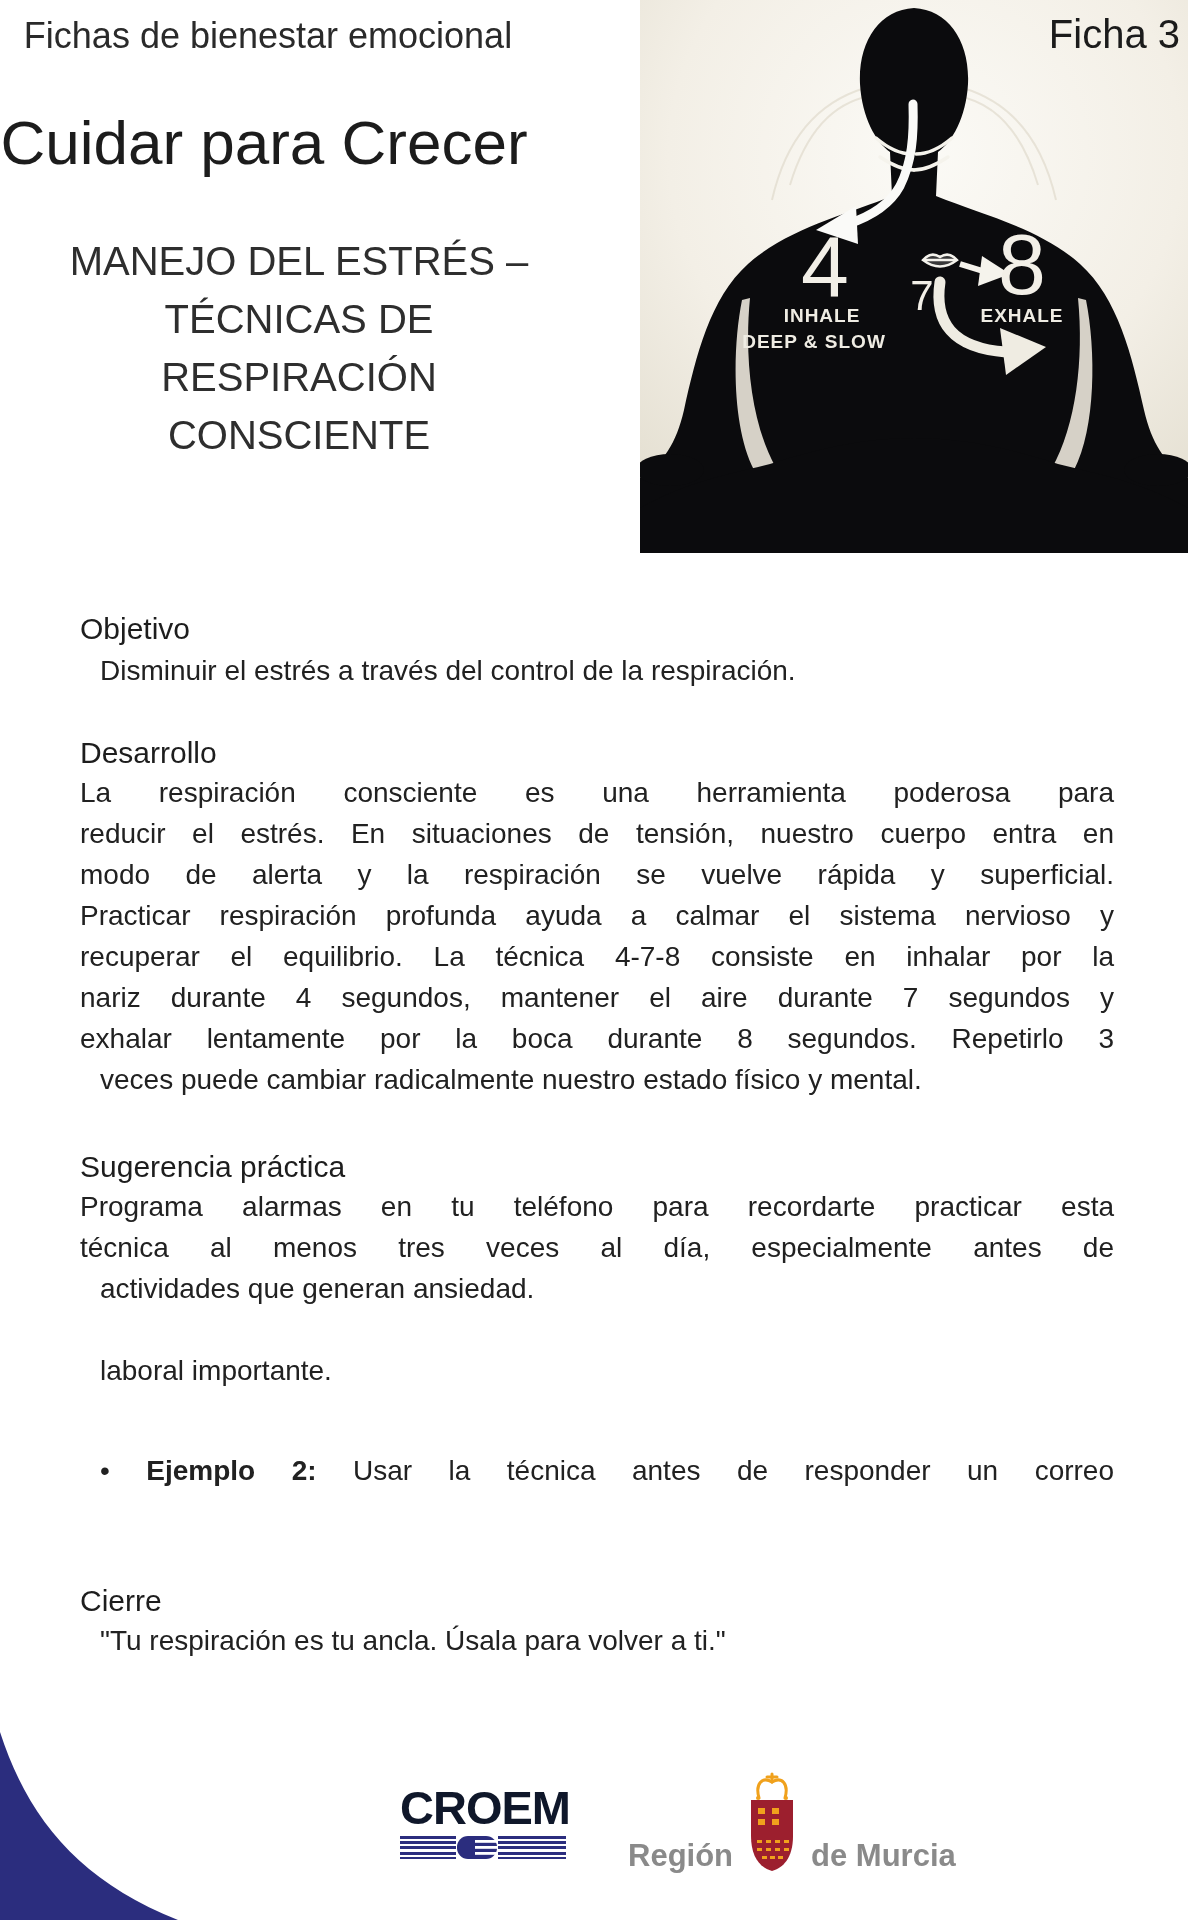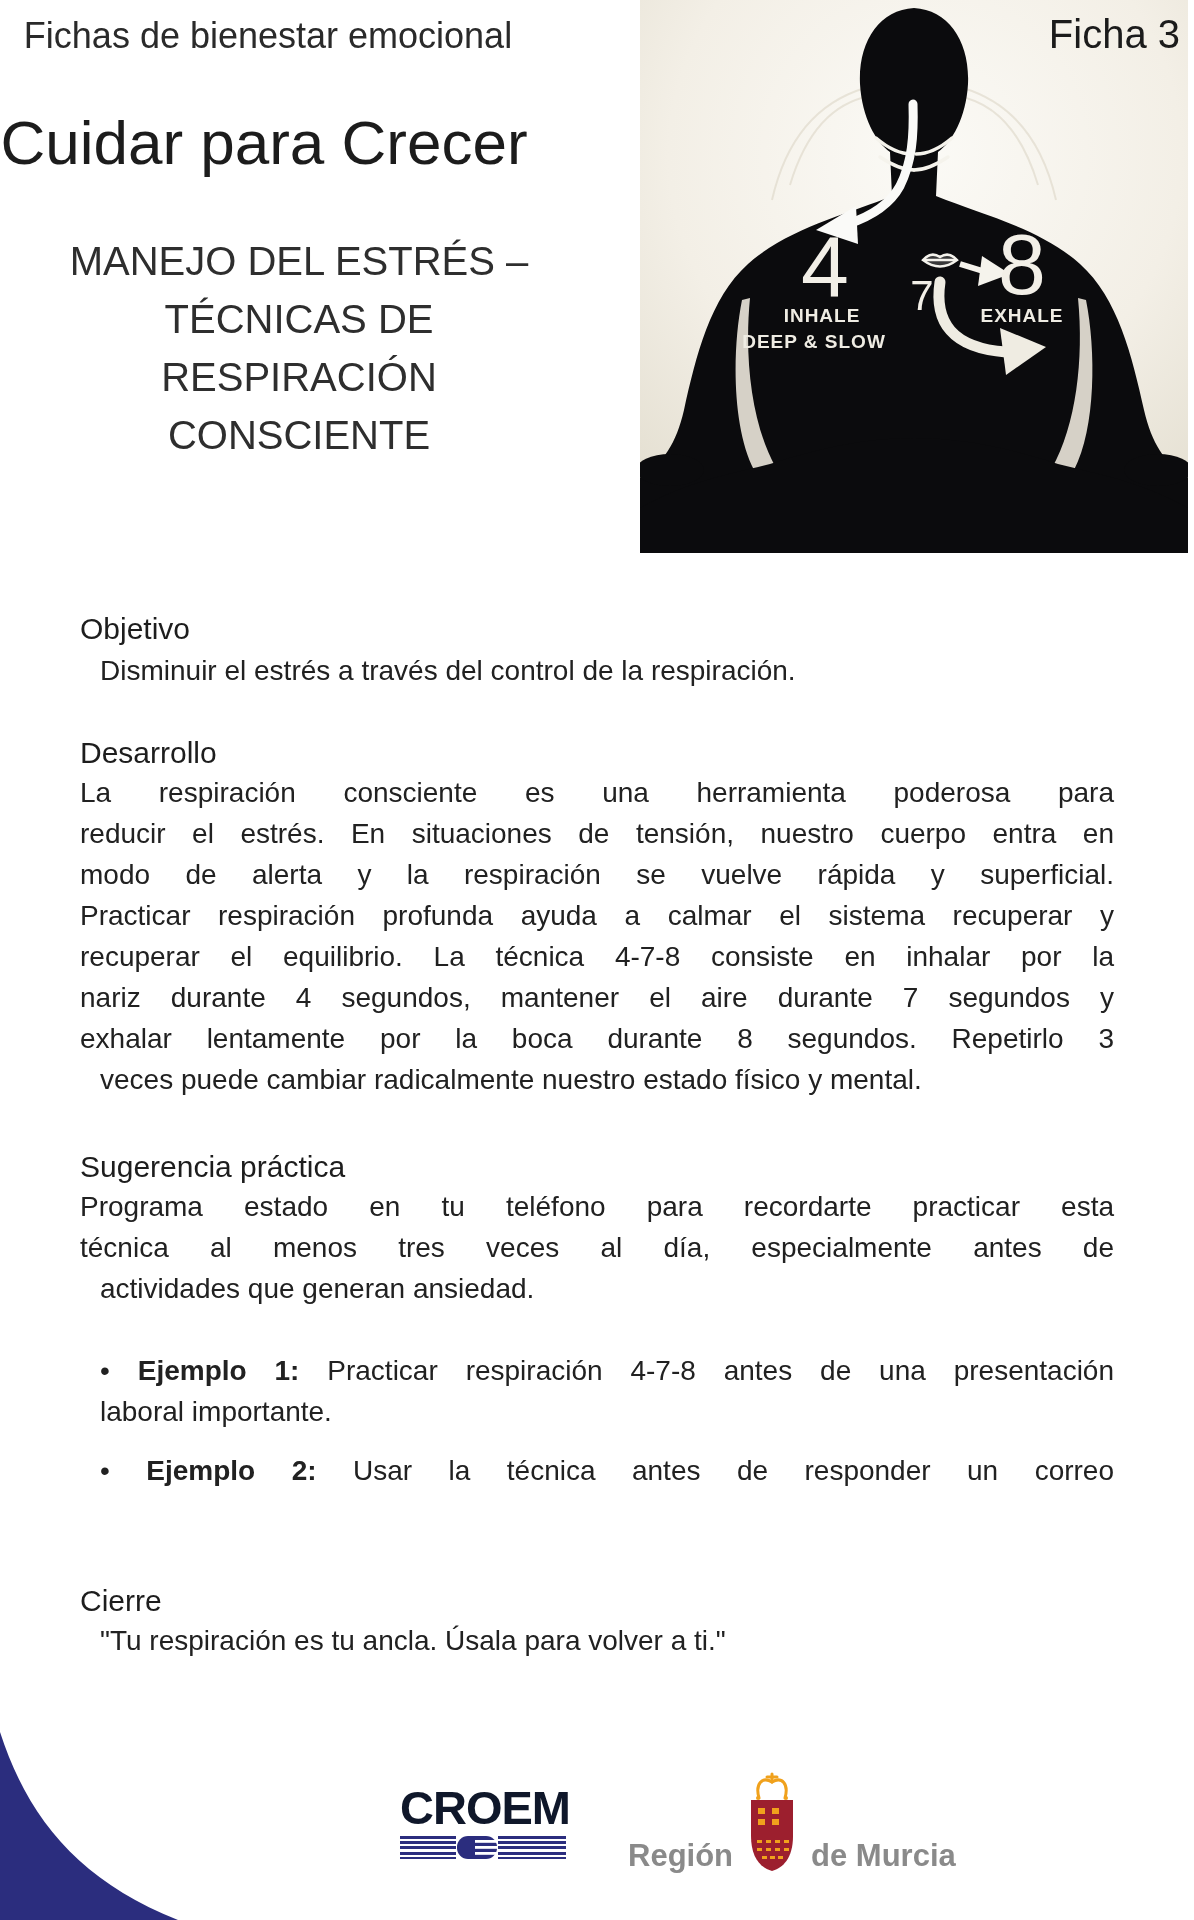"Practicar respiración profunda ayuda a" div.jline { text: recuperar -> nervioso }
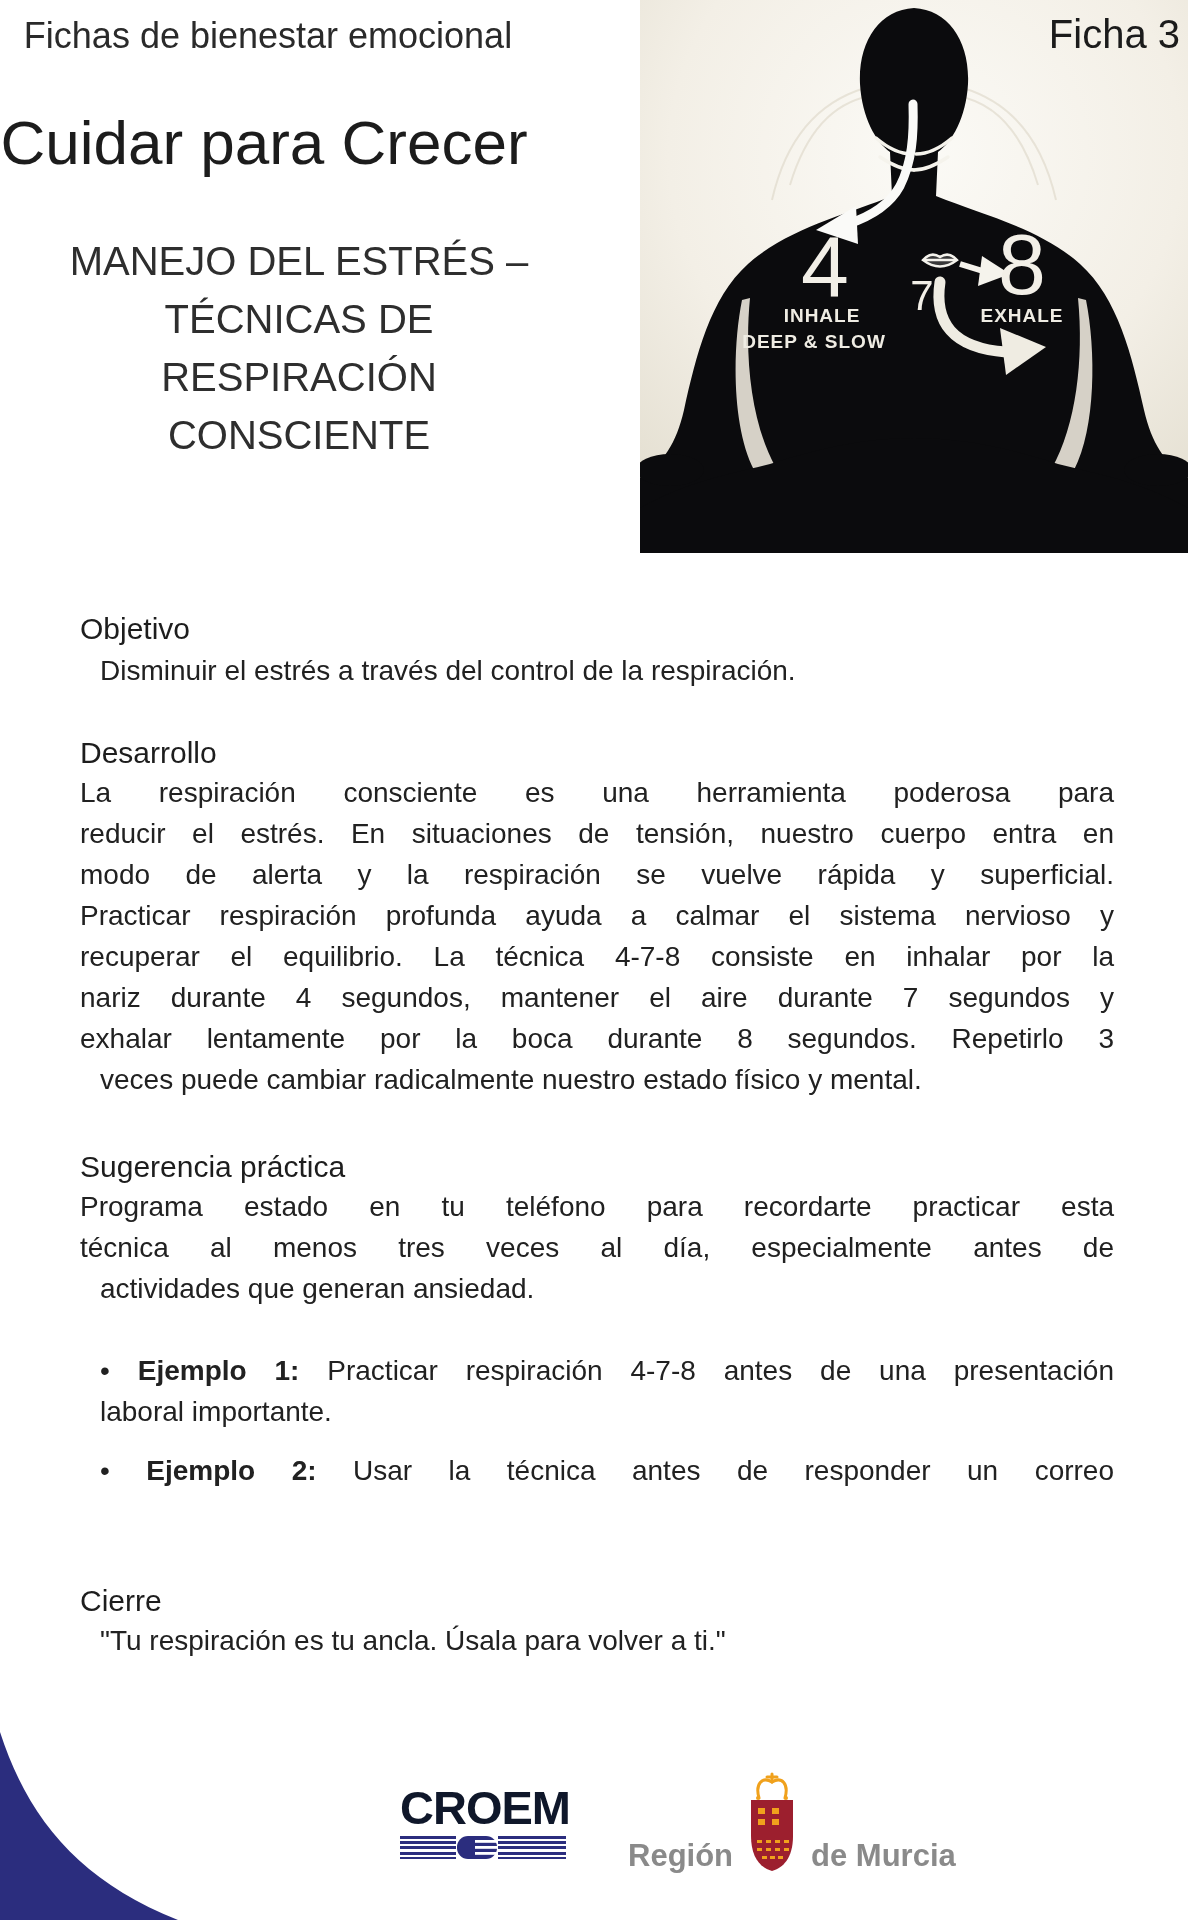"Programa estado en tu teléfono" div.jline { text: estado -> alarmas }
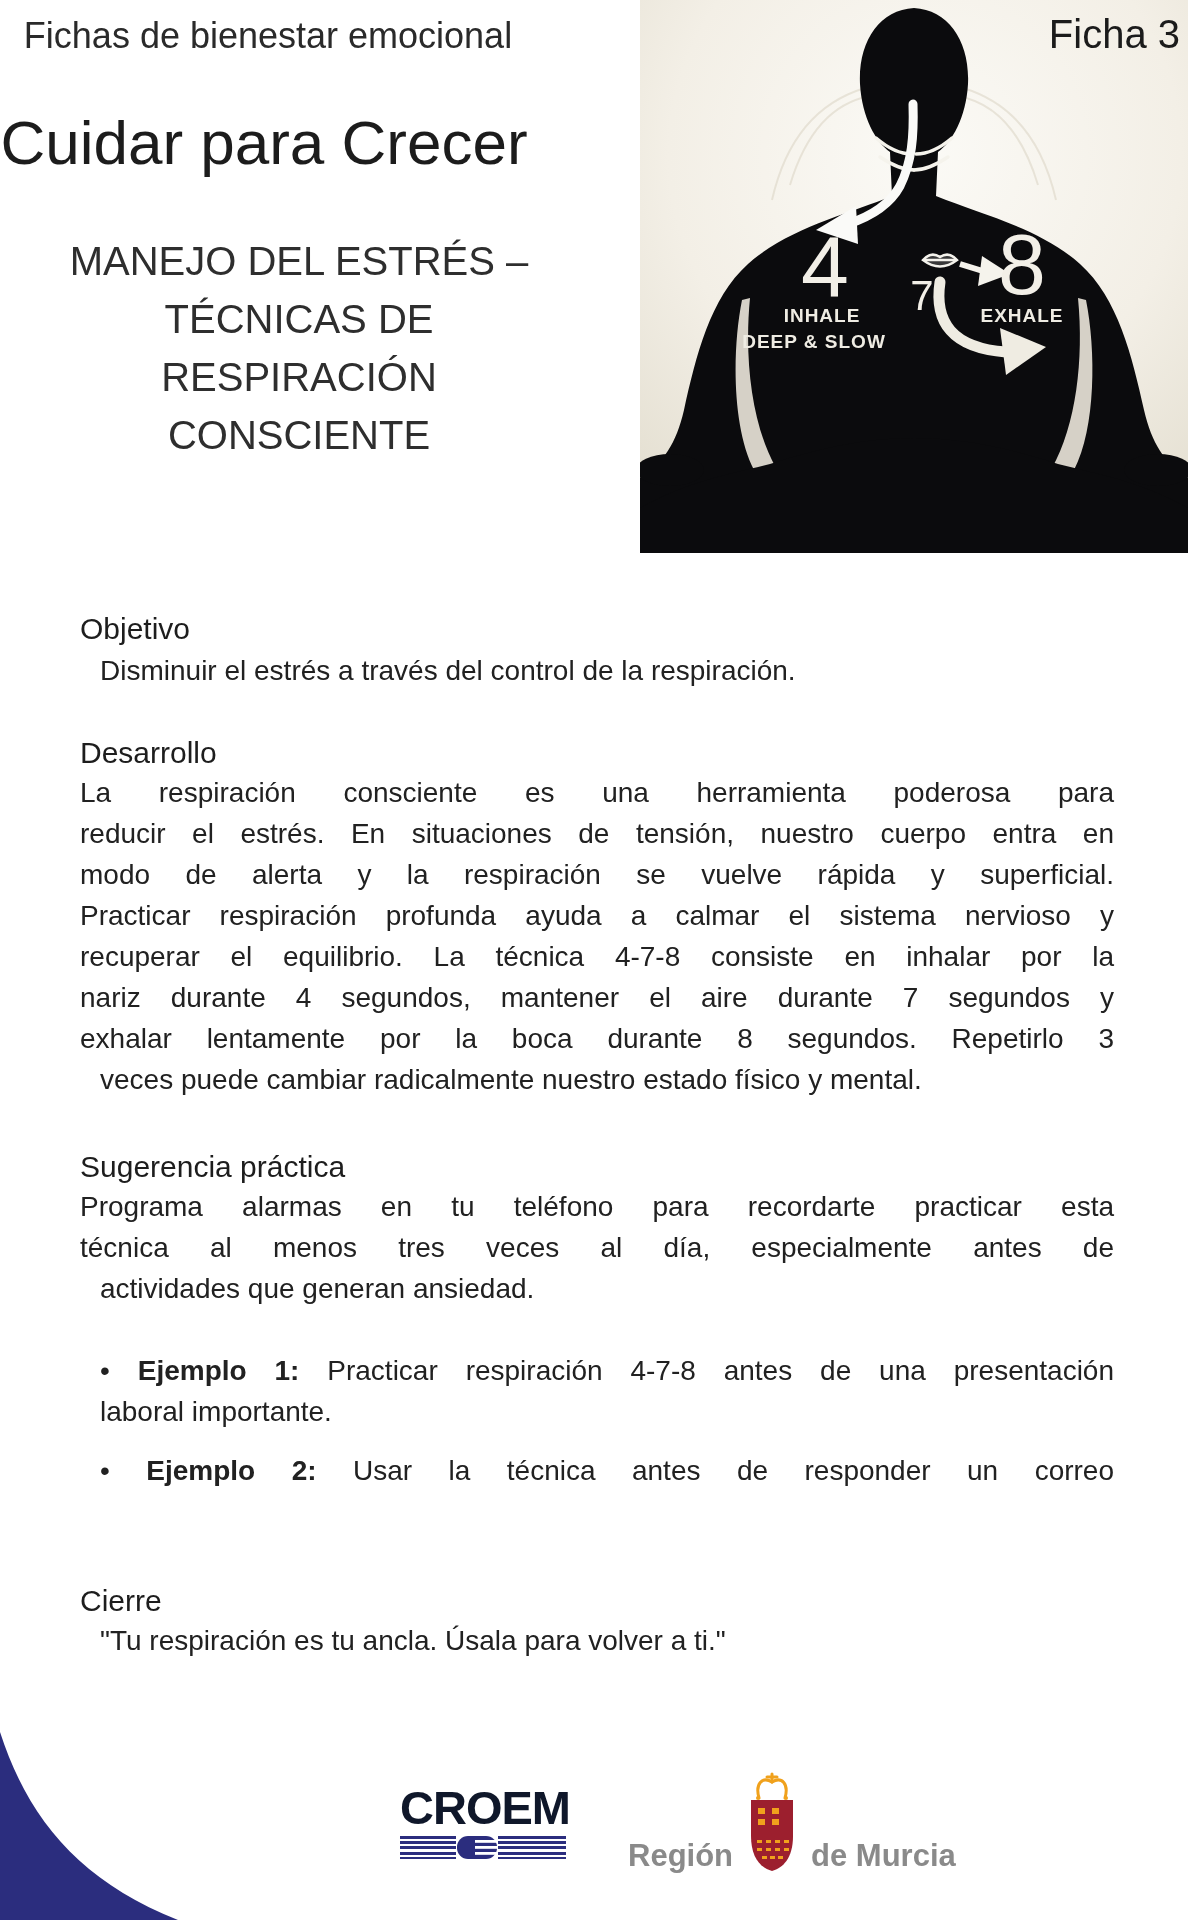"• Ejemplo 1: Practicar respiración" div.jline { html: <div><span>•</span> <b>Ejemplo 1:</b> <span>Practicar respiración 4-7-8 antes de una presentación</span></div> -> none }
